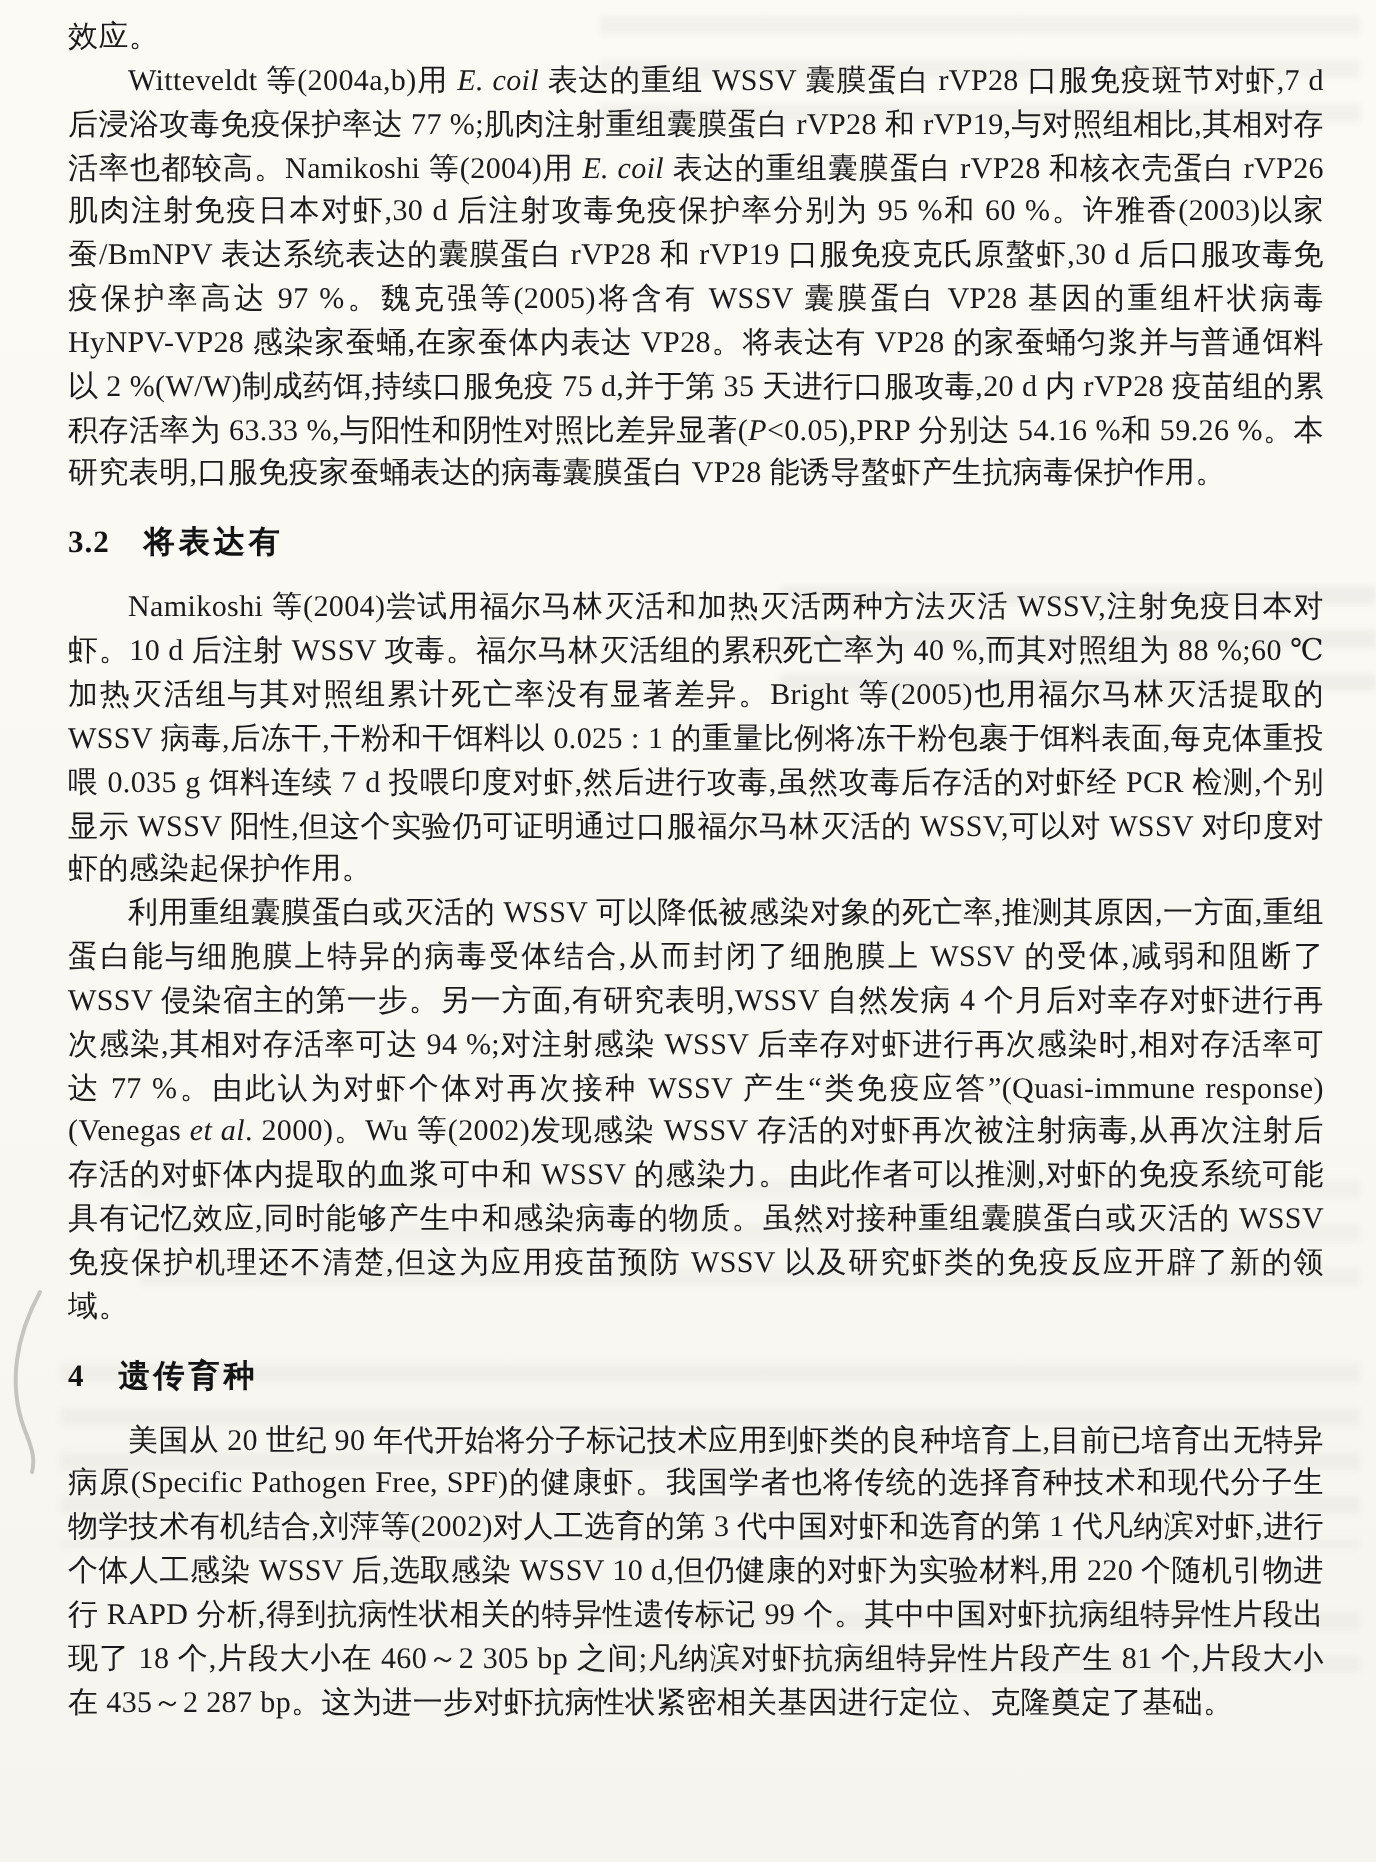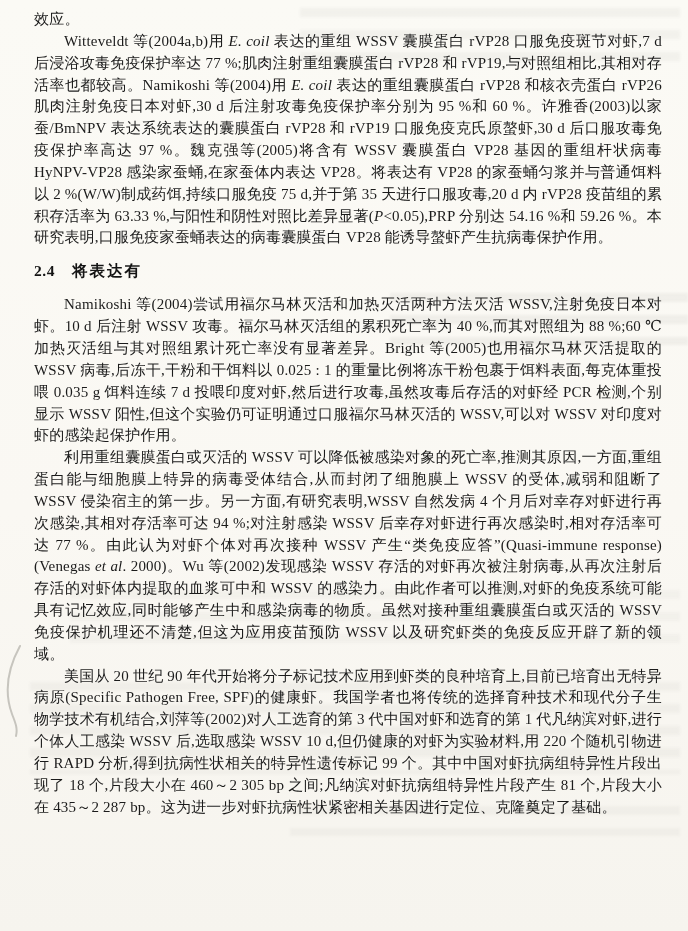"2.4" span.h-num { text: 2.4 -> 3.2 }
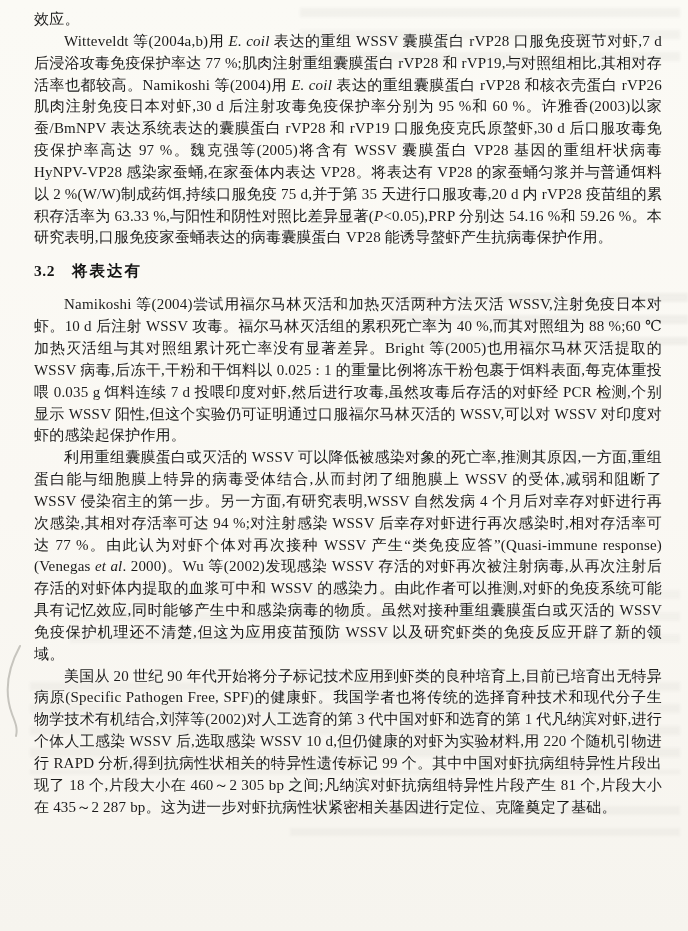"4 遗传育种" div.heading { html: none -> <div><span>4</span><span>遗传育种</span></div> }
